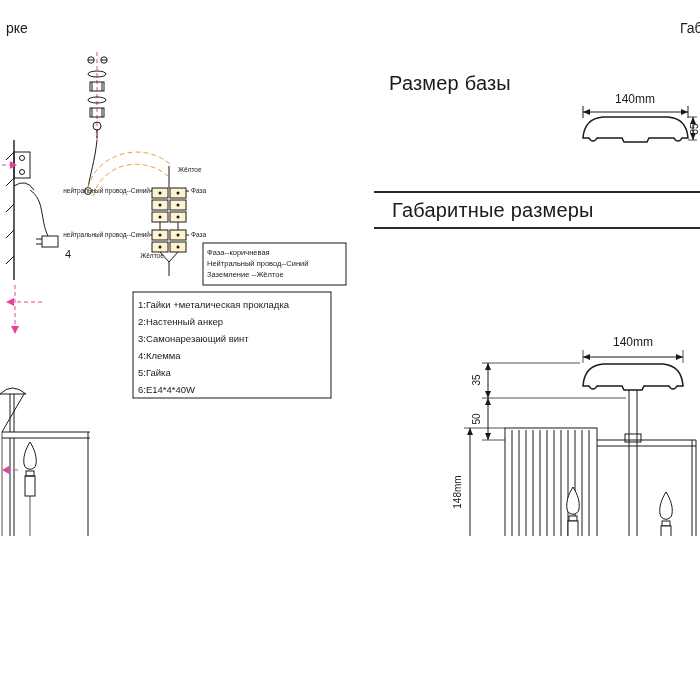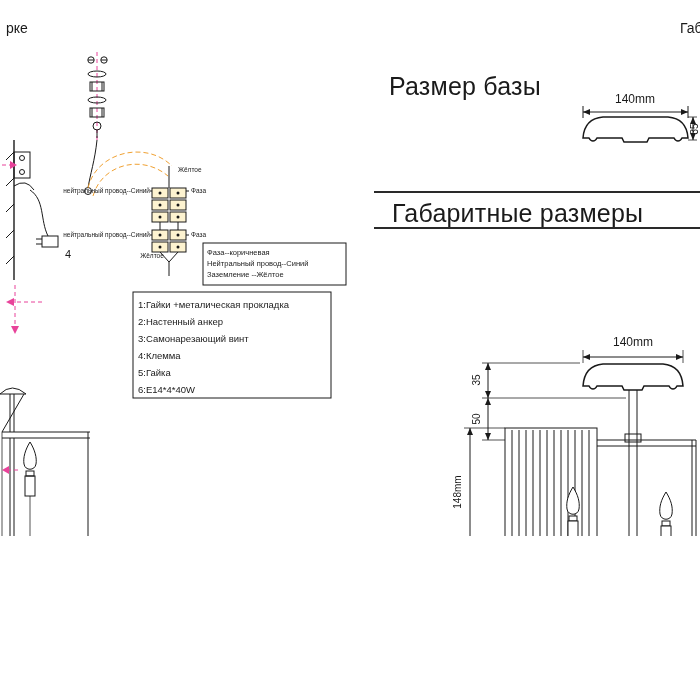"Размер базы" .h-large { font-size: 25px -> 20px }
